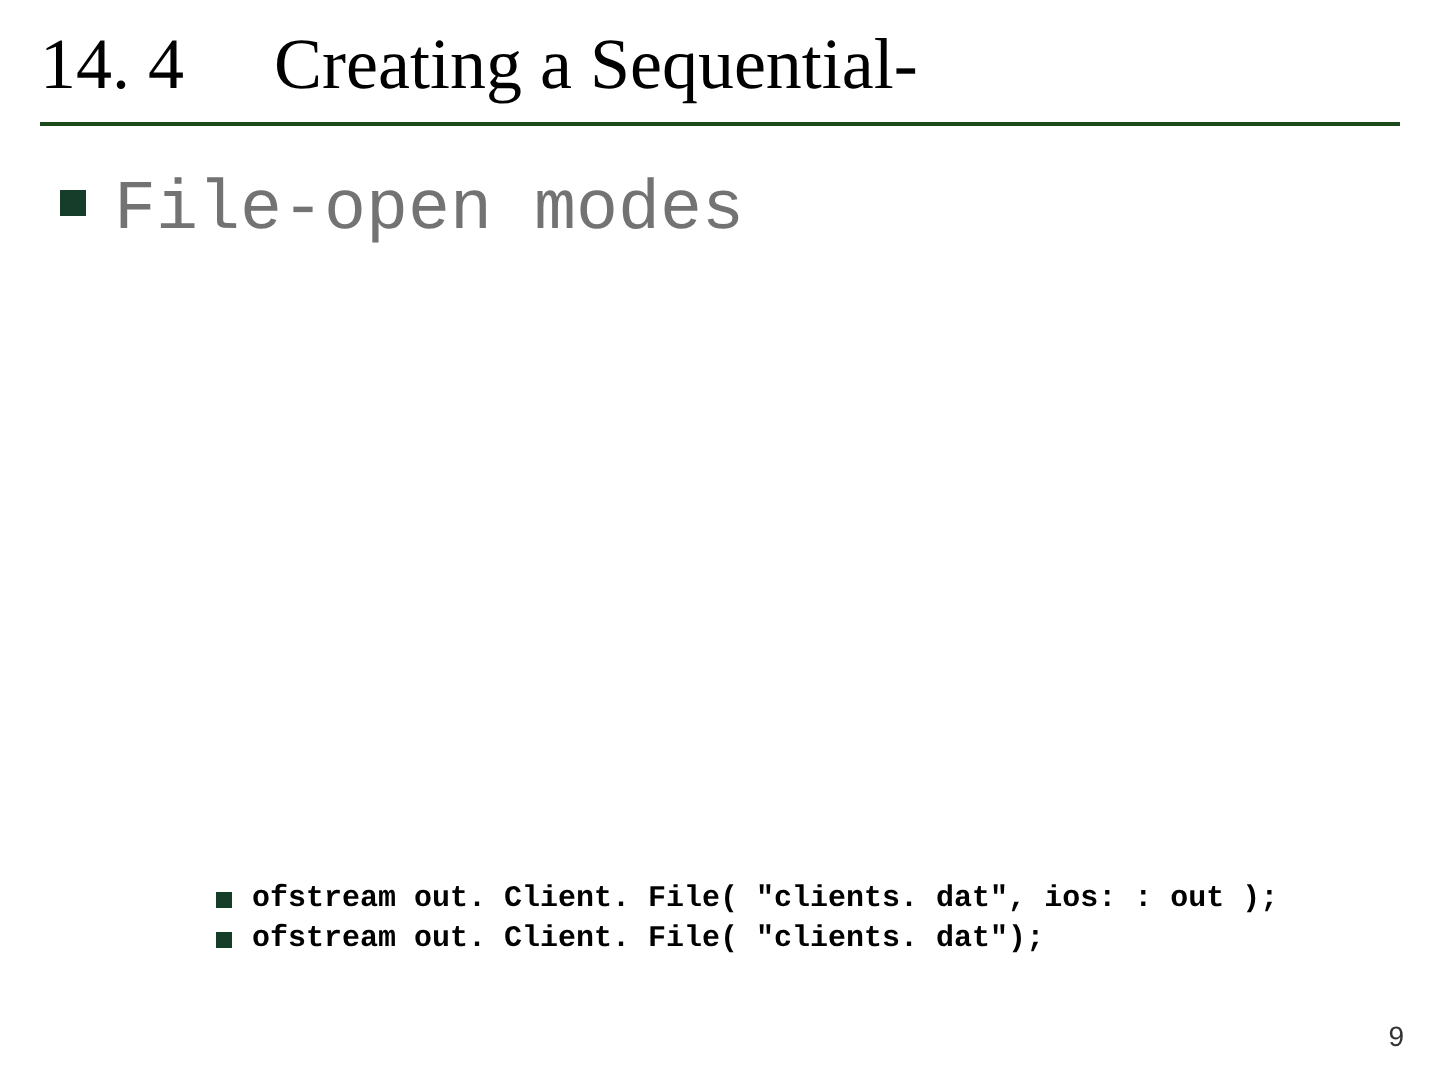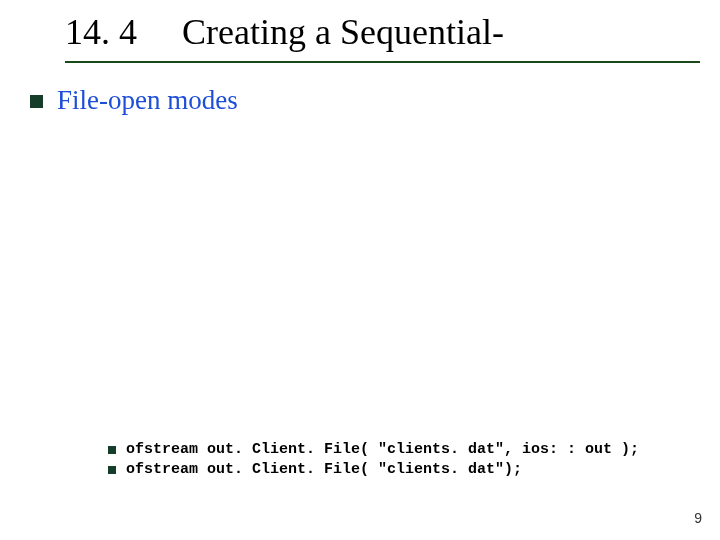"14. 4 Creating a Sequential-" .title-wrap { margin-left: 45px -> none }
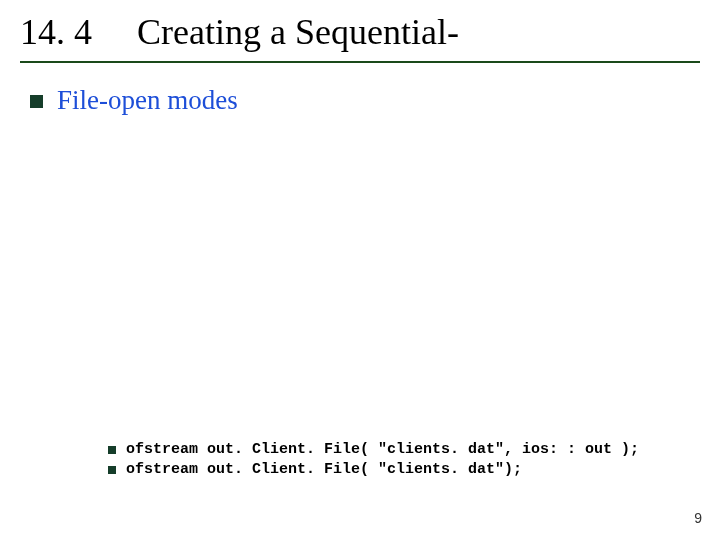"File-open modes" .bullet-text-lg { color: #1d4ed8 -> #737373; font-family: Liberation Serif, serif -> Liberation Mono, monospace; font-size: 27px -> 35px }
